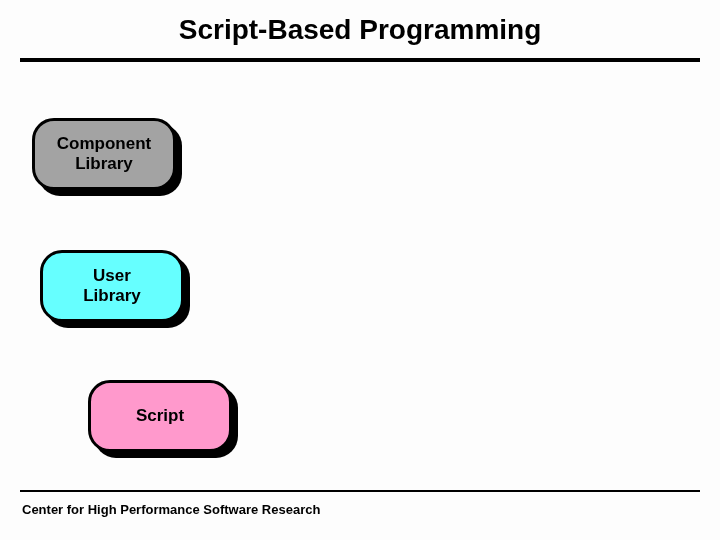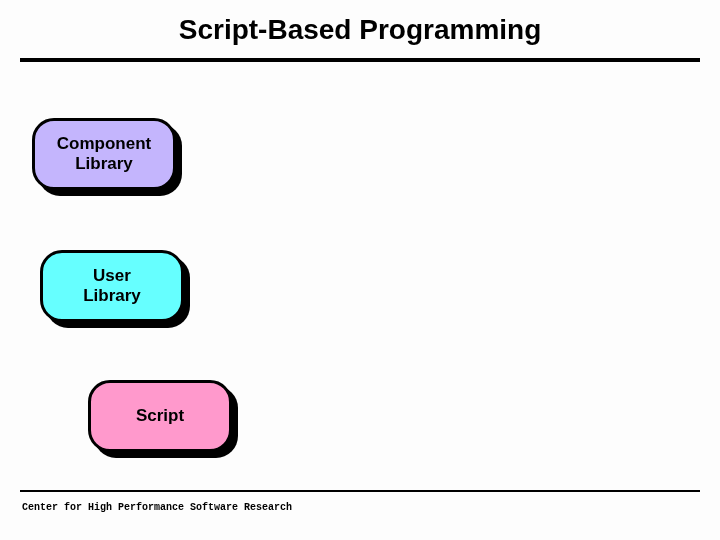"Component" div.face { background: #c4b5fd -> #a3a3a3 }
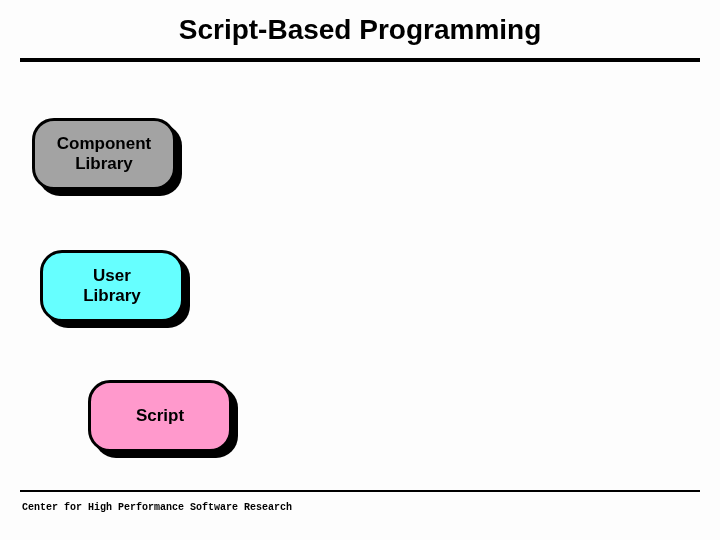"Center for High Performance Software" .footer { font-family: Liberation Mono, monospace -> Liberation Sans, sans-serif; font-size: 10px -> 13px }
